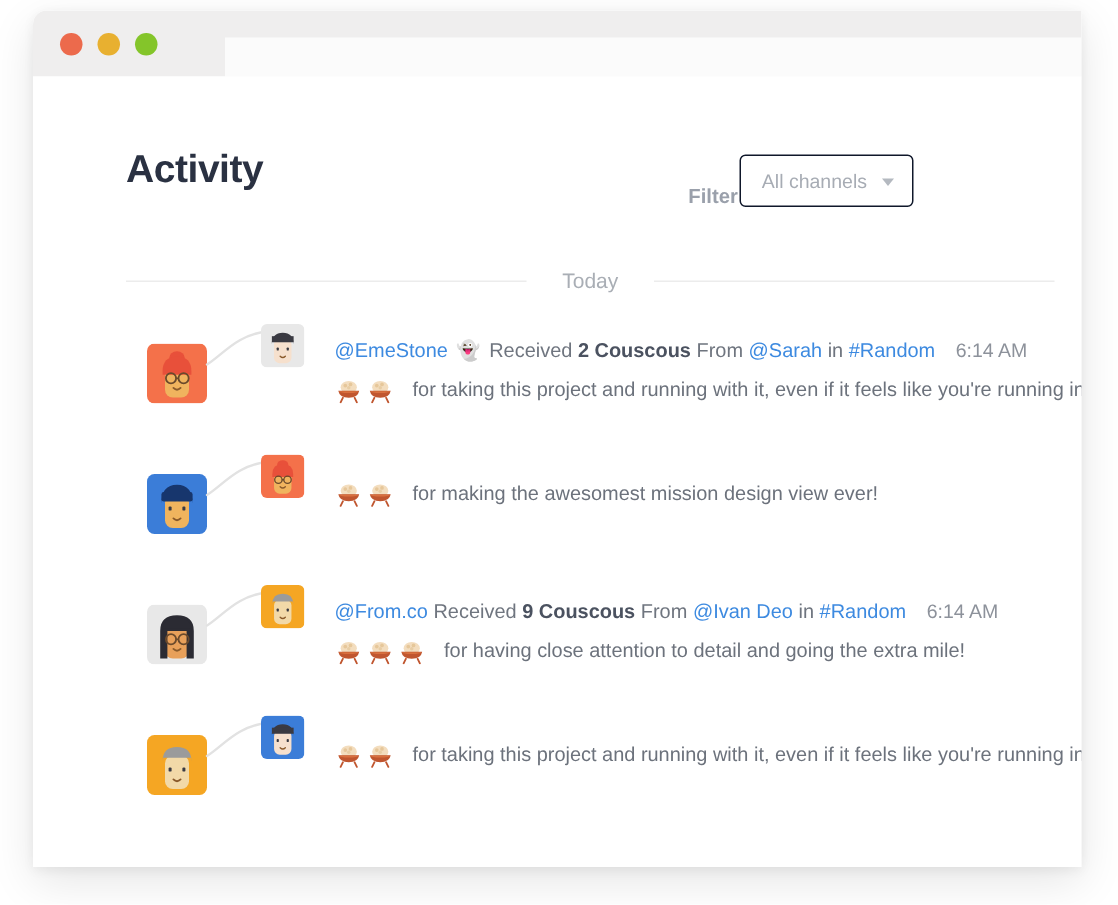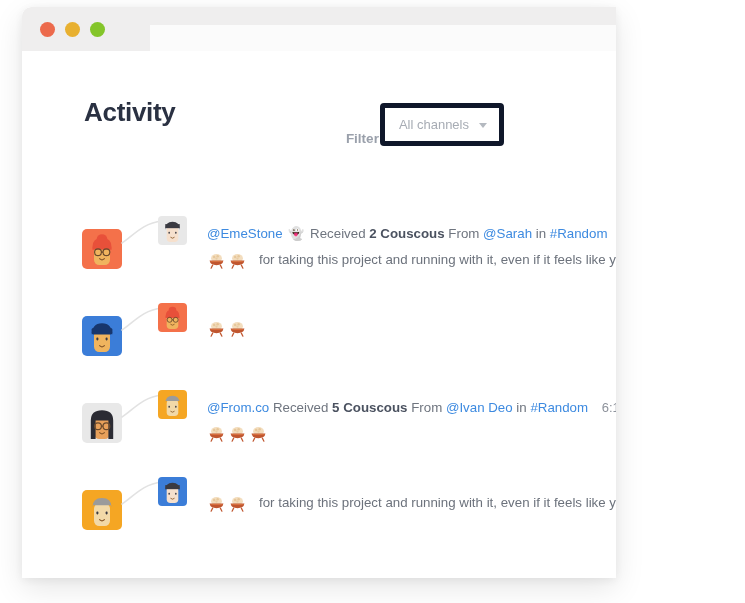"Activity" .window { width: 594px -> 699px }
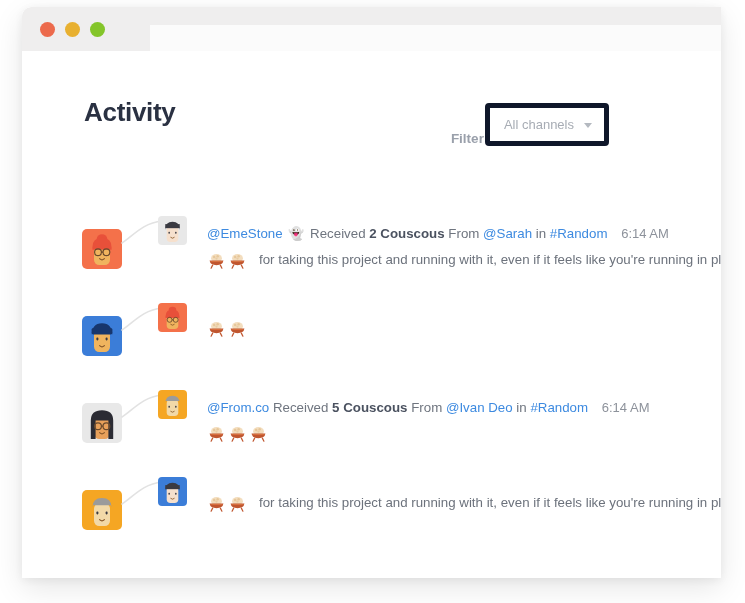"All channels" .filter-select { border: 5px solid #0f172a -> 1px solid #0f172a }
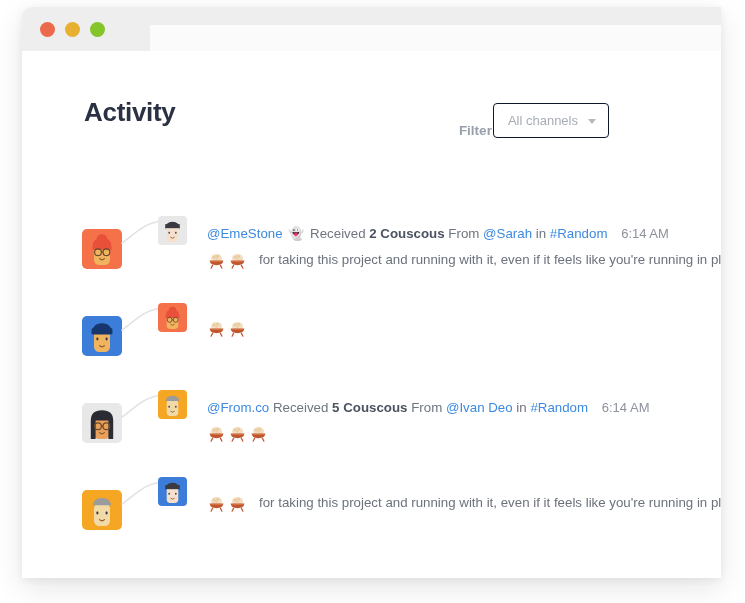"Today" div.divider { html: none -> <div> <div></div> <div>Today</div> <div></div> </div> }
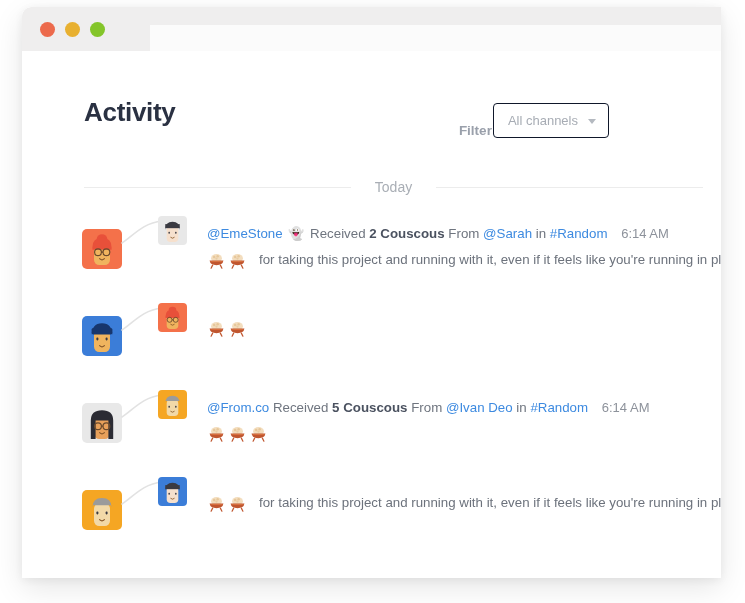"@EmeStone 👻 Received 2 Couscous" .activity-list { left: 0 -> 16px }
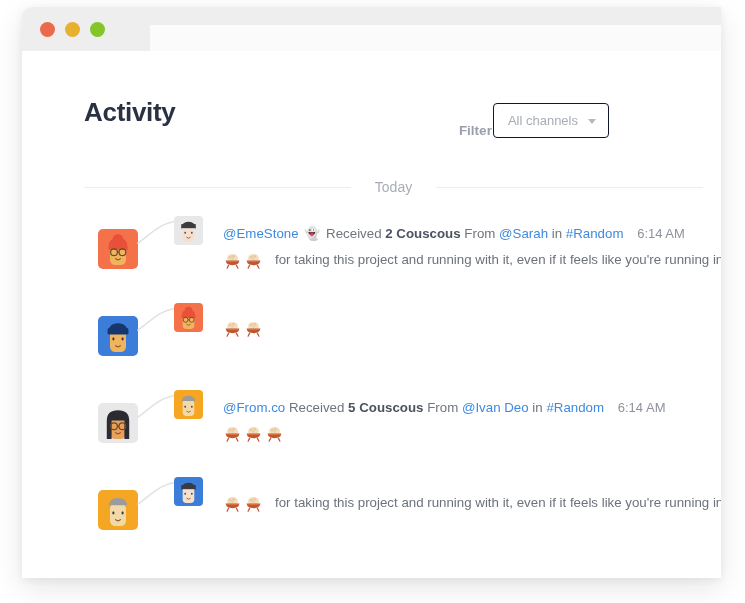"for making the awesomest mission" span { html: none -> <span>for making the awesomest mission design view ever!</span> }
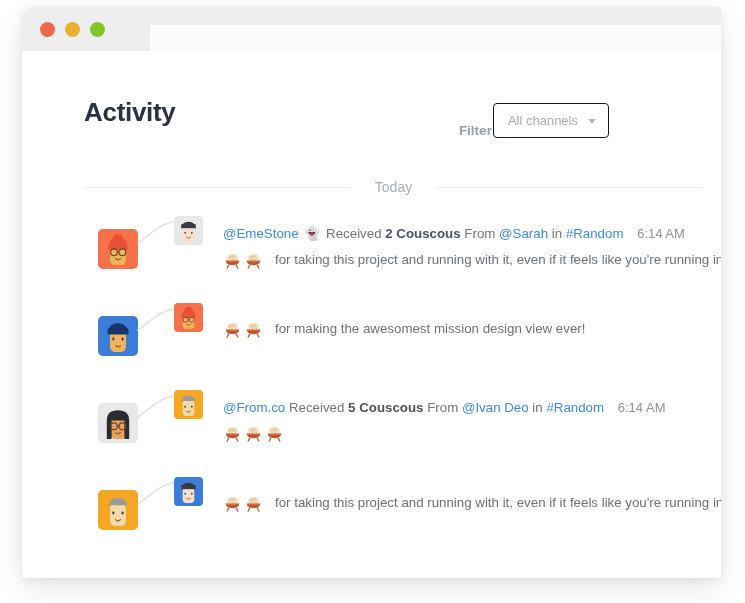"5 Couscous" span.count { text: 5 -> 9 }
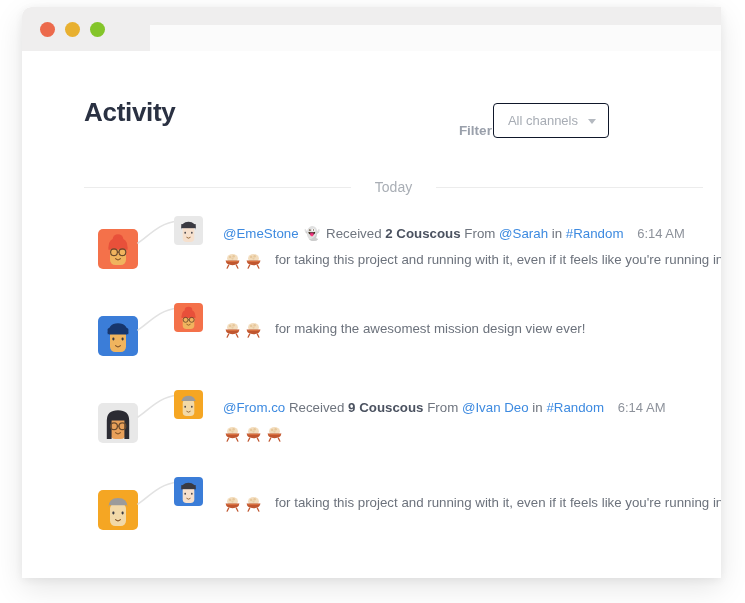"for having close attention to" span { html: none -> <span>for having close attention to detail and going the extra mile!</span> }
